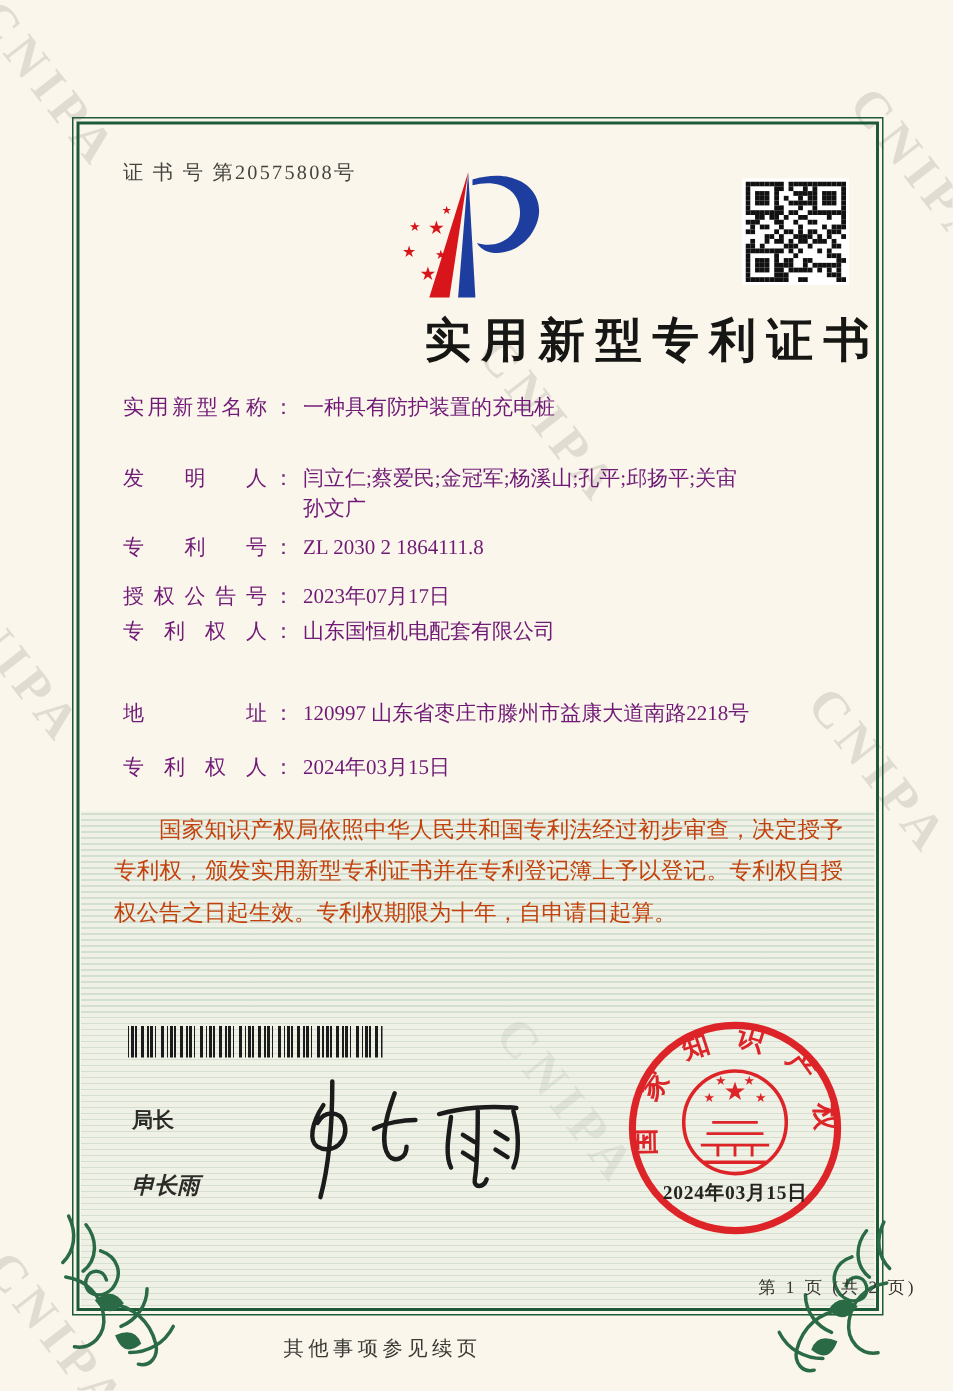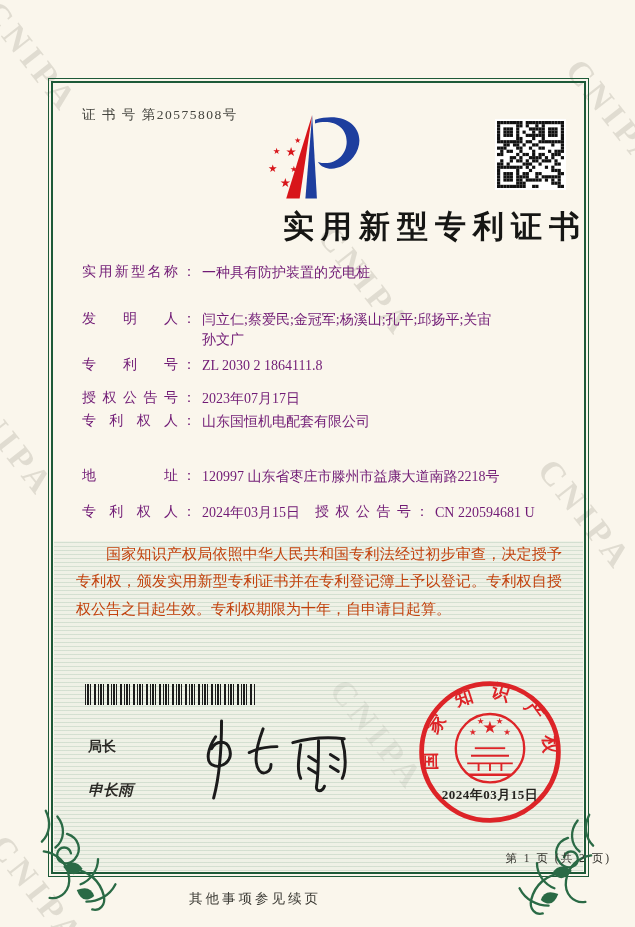"授权公告号 ： CN 220594681 U" span.fpair2 { html: <span> <span>授权公告号</span><span>：</span><span>CN 220594681 U</span> </span> -> none }
